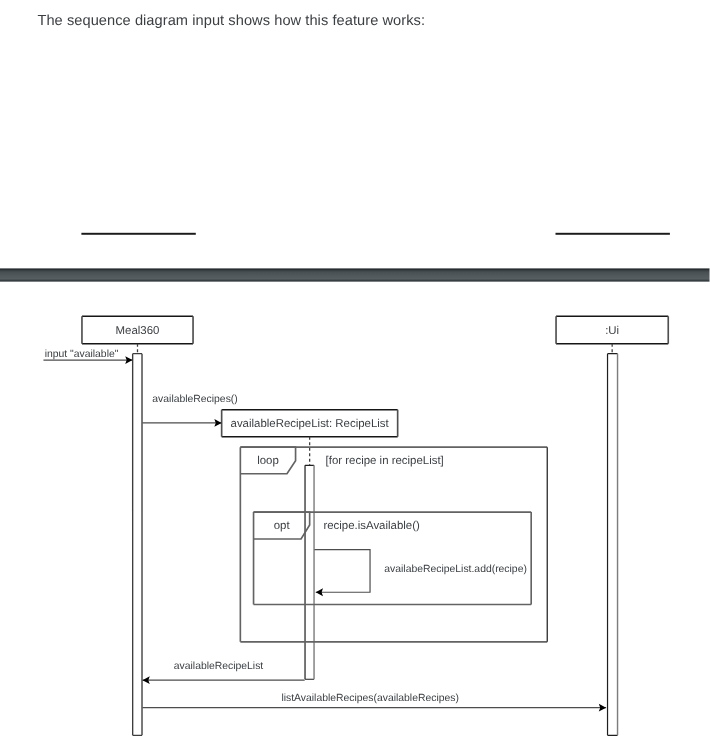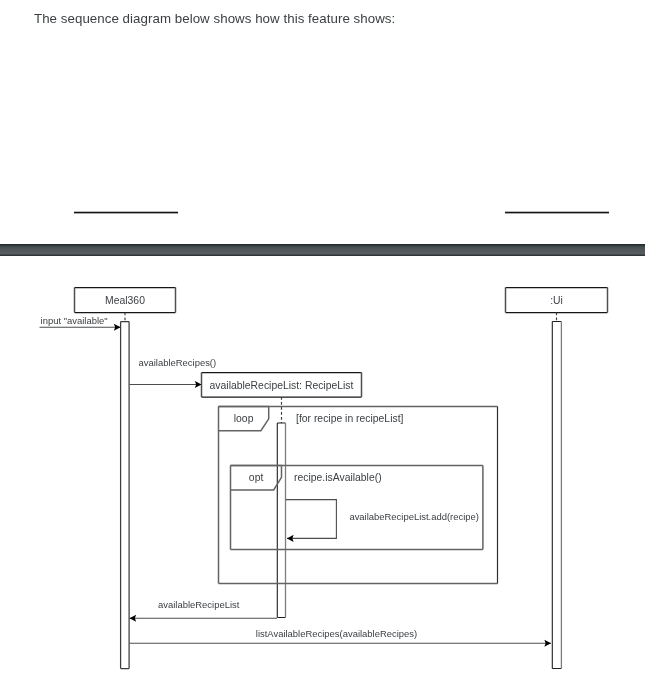"The sequence diagram below shows" div { text: below shows how this feature shows -> input shows how this feature works }
